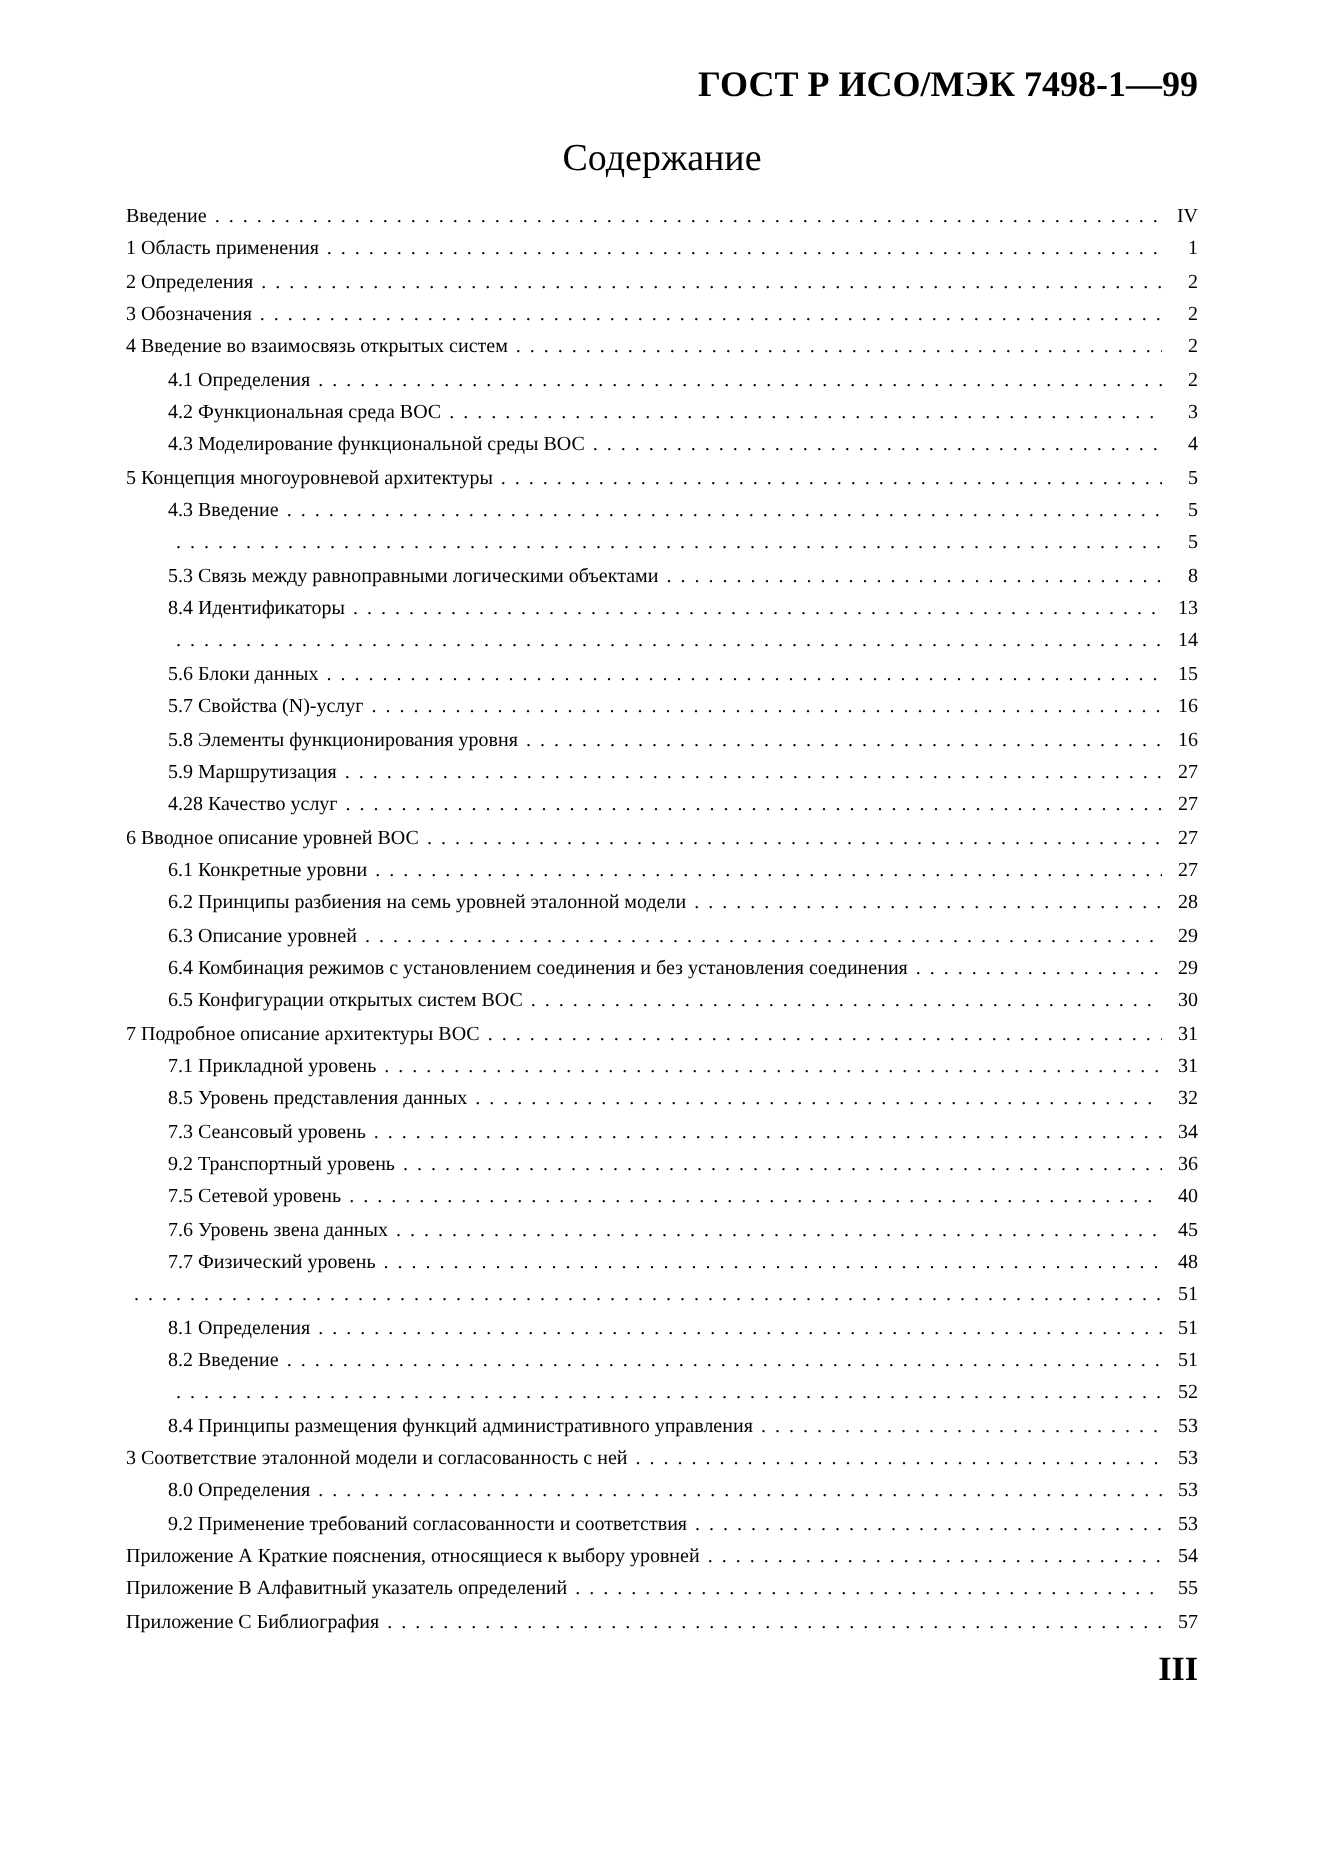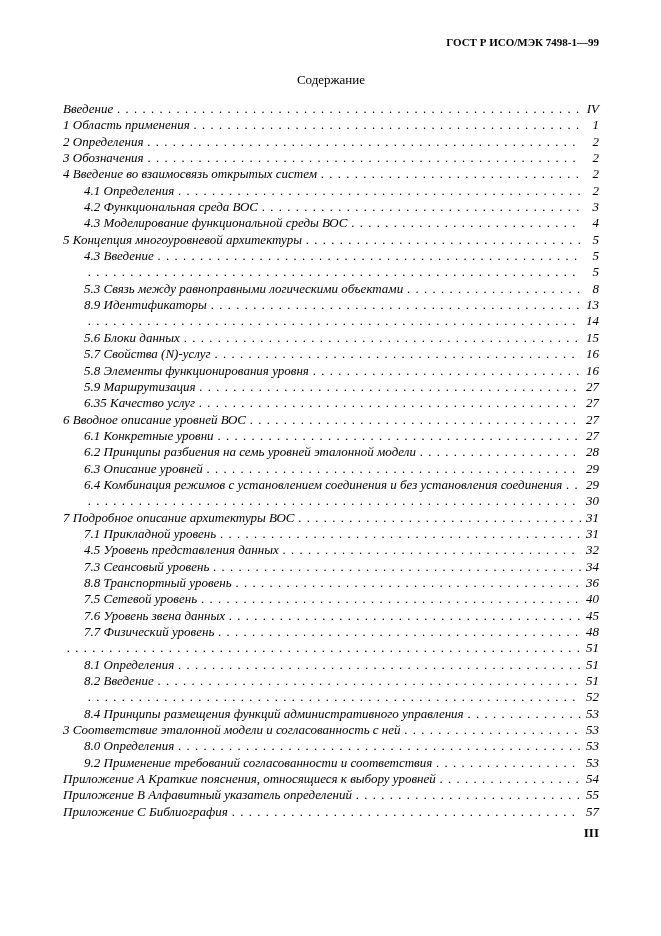"ГОСТ Р ИСО/МЭК 7498-1—99" .doc-header { font-size: 11px -> 18px }
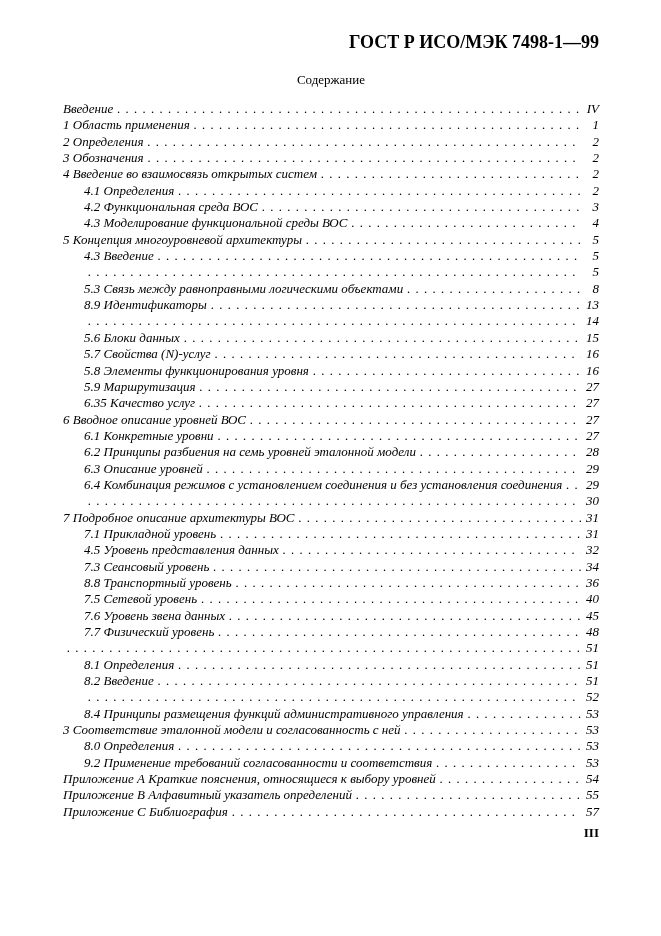"Содержание" .page-title { font-size: 13px -> 19px }
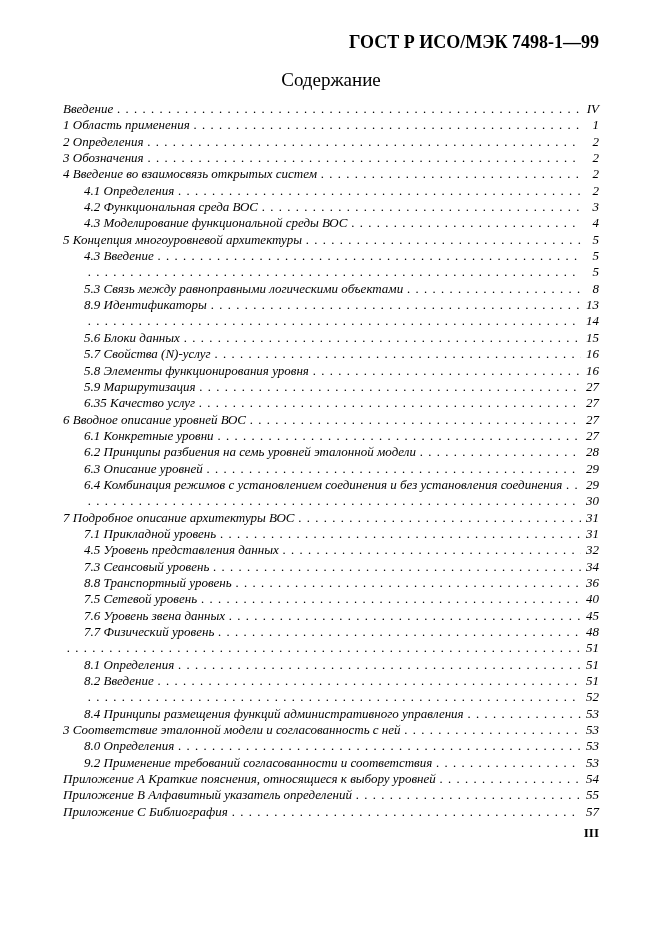"Введение" .toc-row { font-size: 13px -> 10px; font-style: italic -> none }
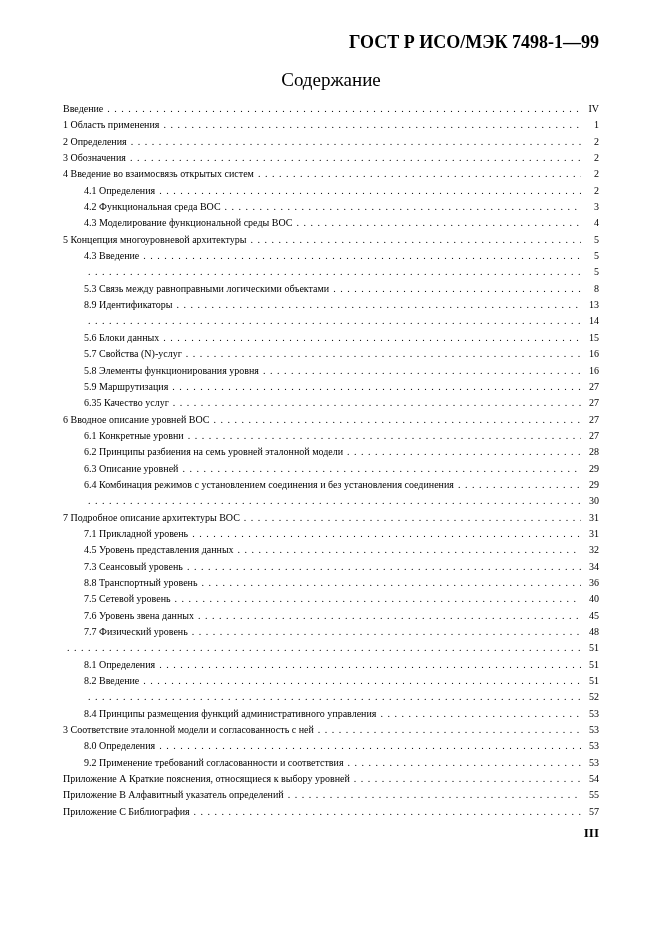"8.9 Идентификаторы" span.toc-label { text: 8.9 -> 8.4 }
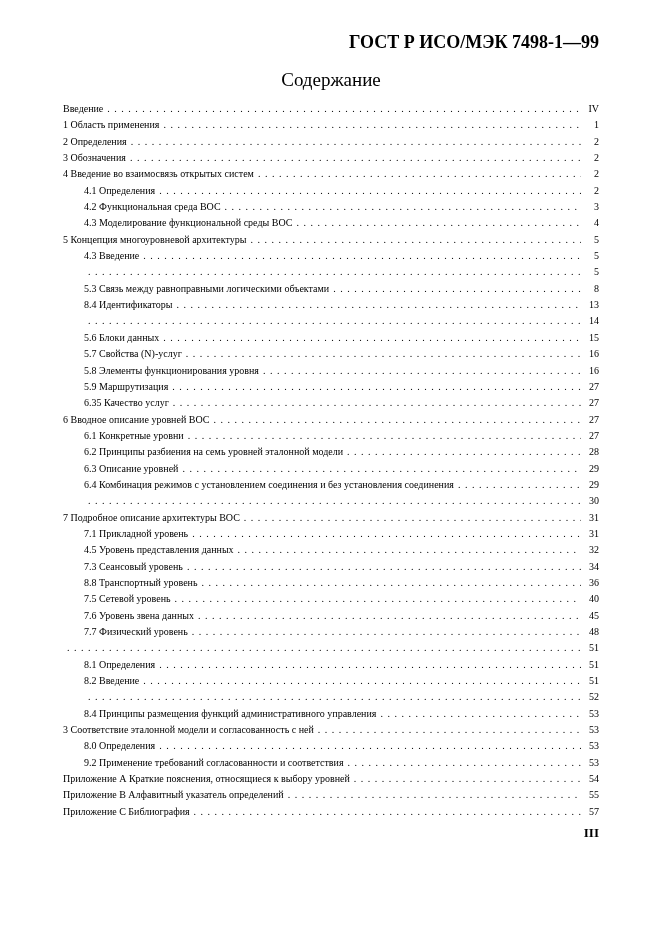"6.35 Качество услуг" span.toc-label { text: 6.35 -> 4.28 }
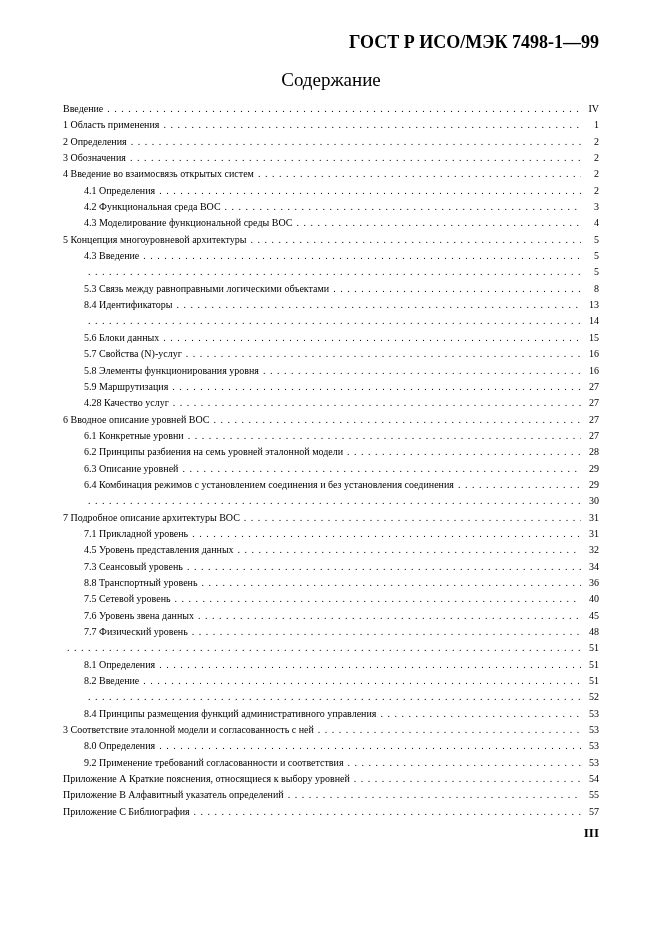"6.5 Конфигурации открытых систем ВОС" span.toc-label { html: none -> <span>6.5 Конфигурации открытых систем ВОС</span> }
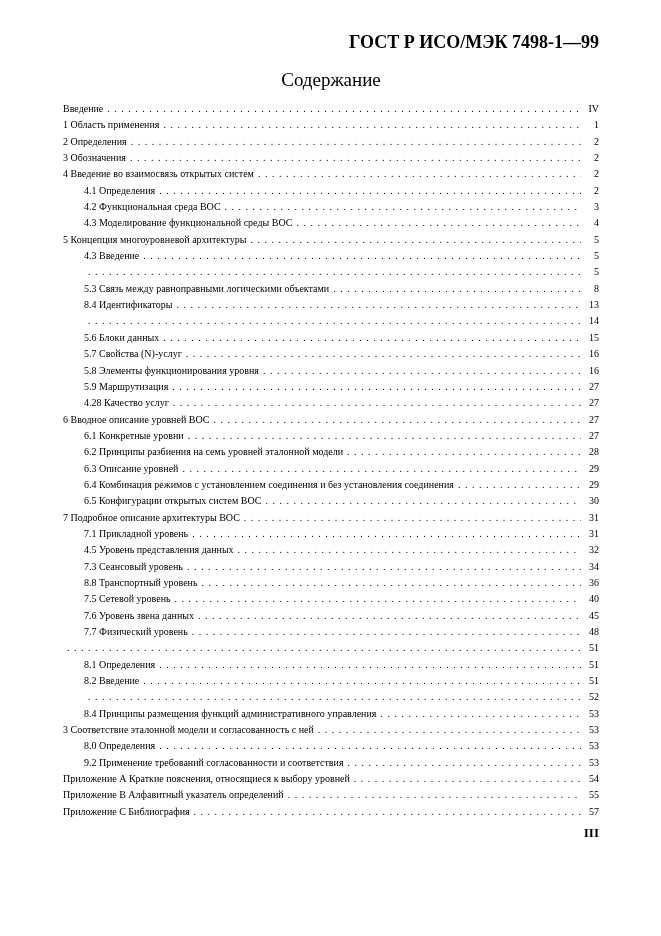"4.5 Уровень представления данных" span.toc-label { text: 4.5 -> 8.5 }
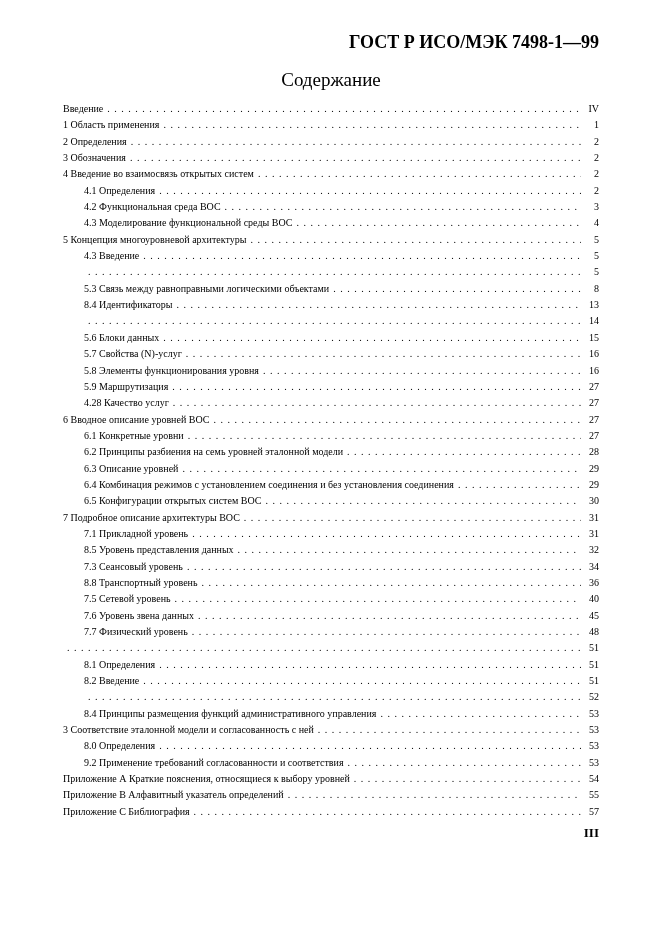"8.8 Транспортный уровень" span.toc-label { text: 8.8 -> 9.2 }
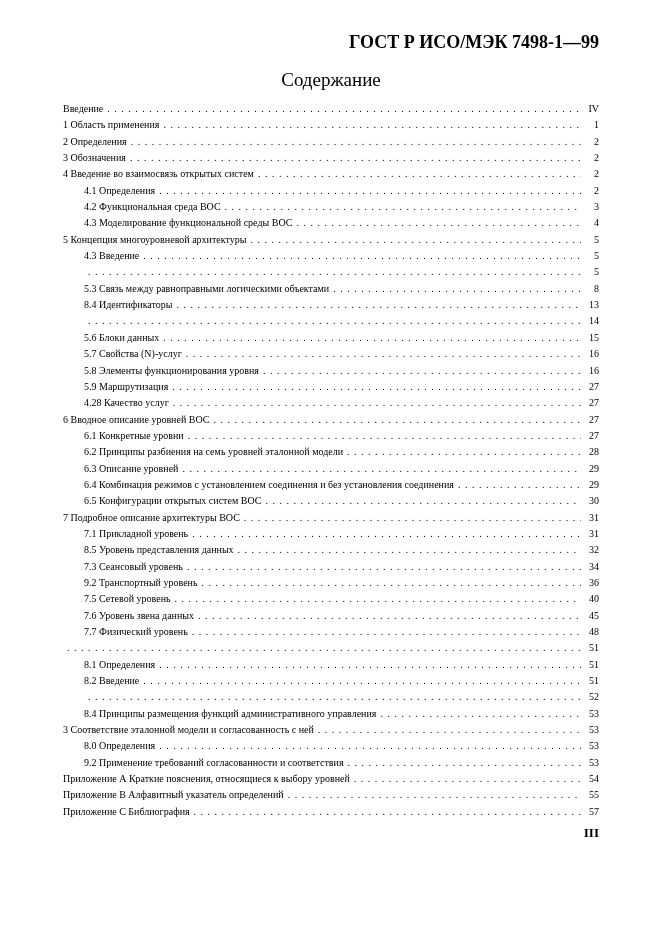"III" .footer-num { font-size: 13px -> 17px }
